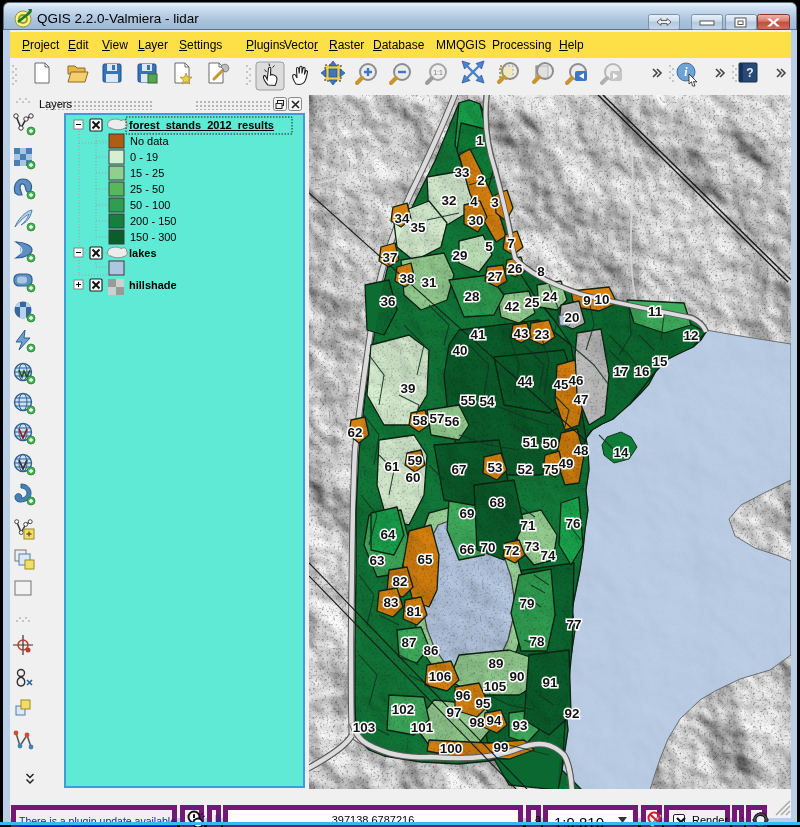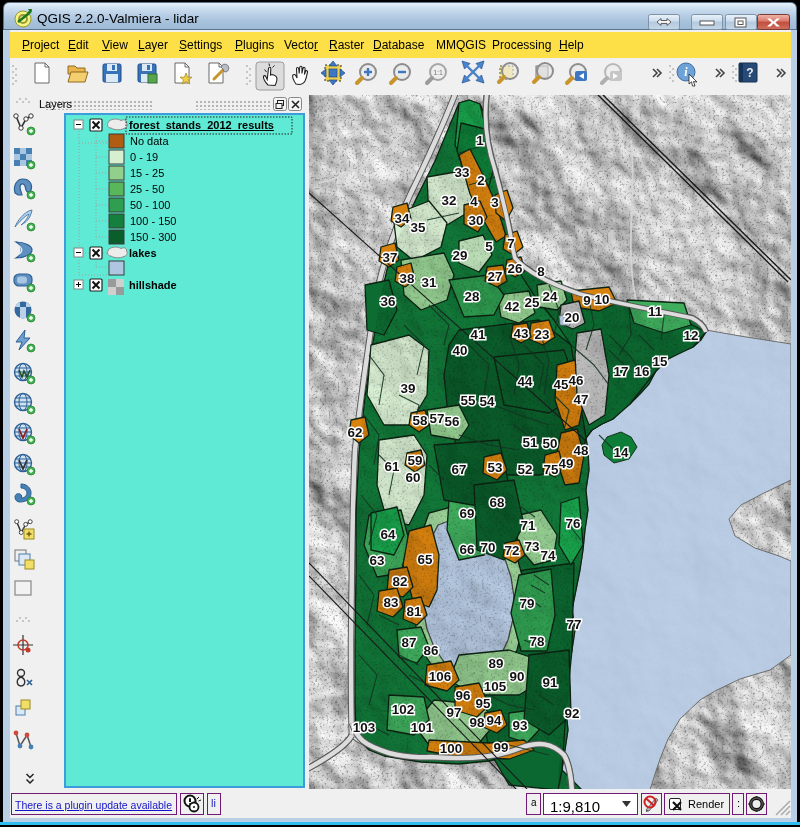"Plugins" span.mi { left: 225px -> 236px }
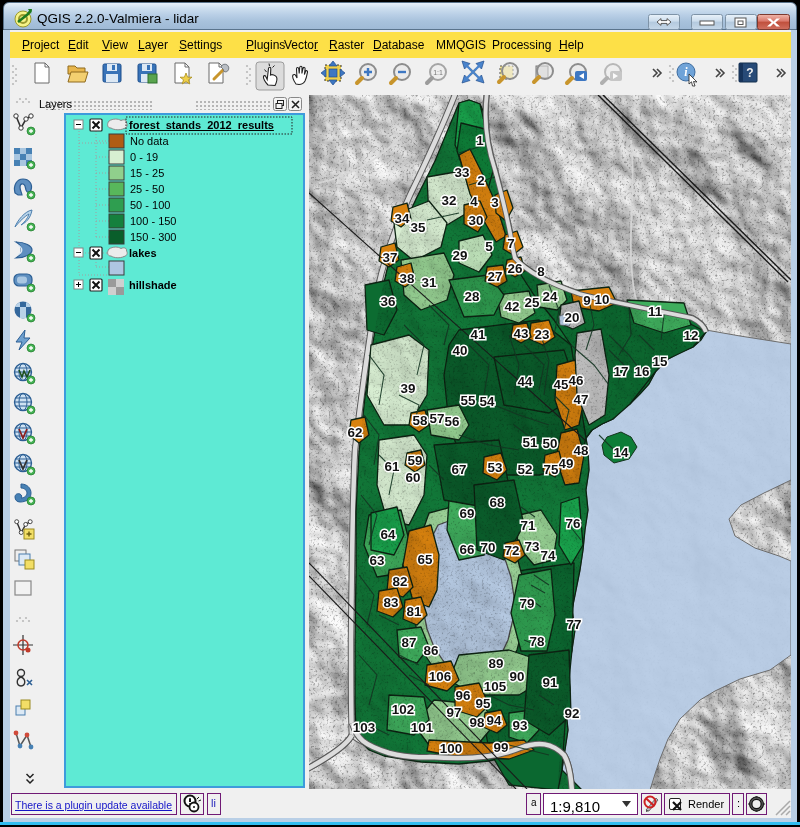"100 - 150" div.trow { text: 100 -> 200 }
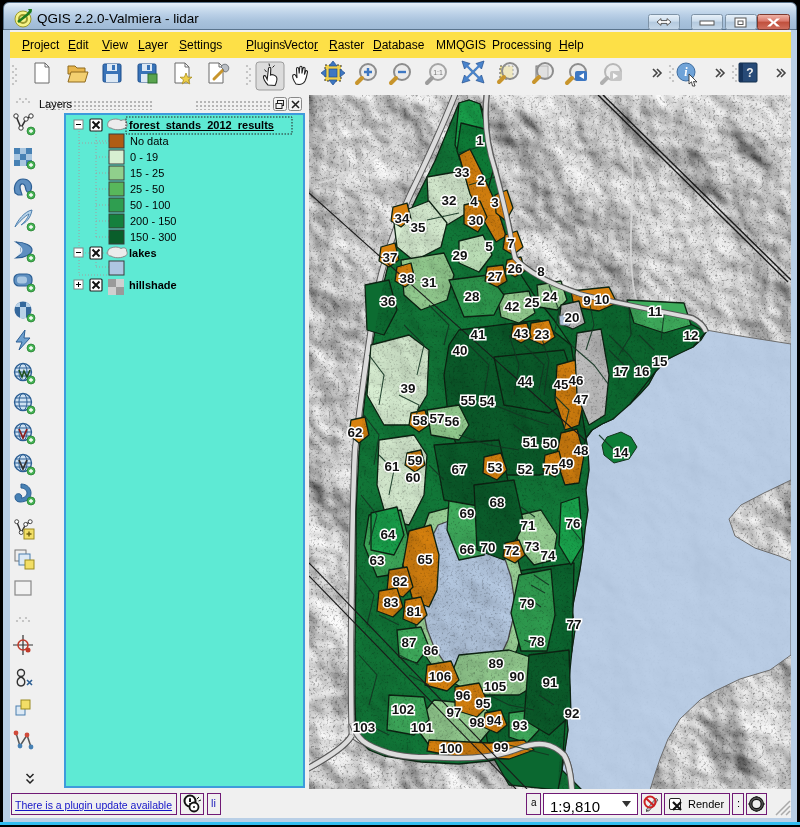"There is a plugin update" .sbox { border: 1px solid #701a75 -> 5px solid #701a75; top: 2px -> 14px }
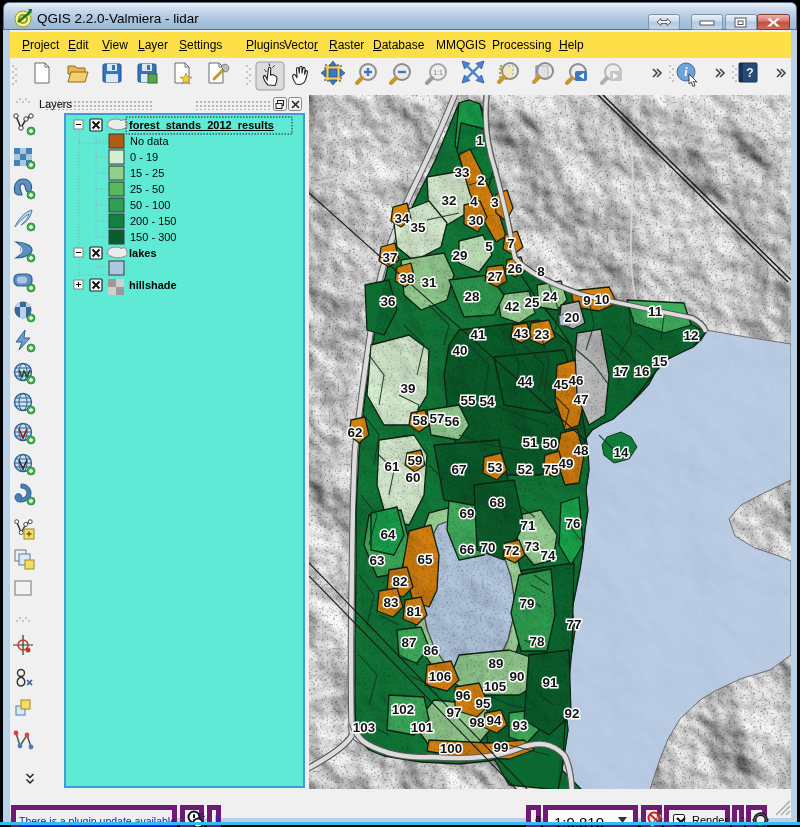"397138,6787216" div.sbox { html: none -> <div> <span>397138,6787216</span> </div> }
